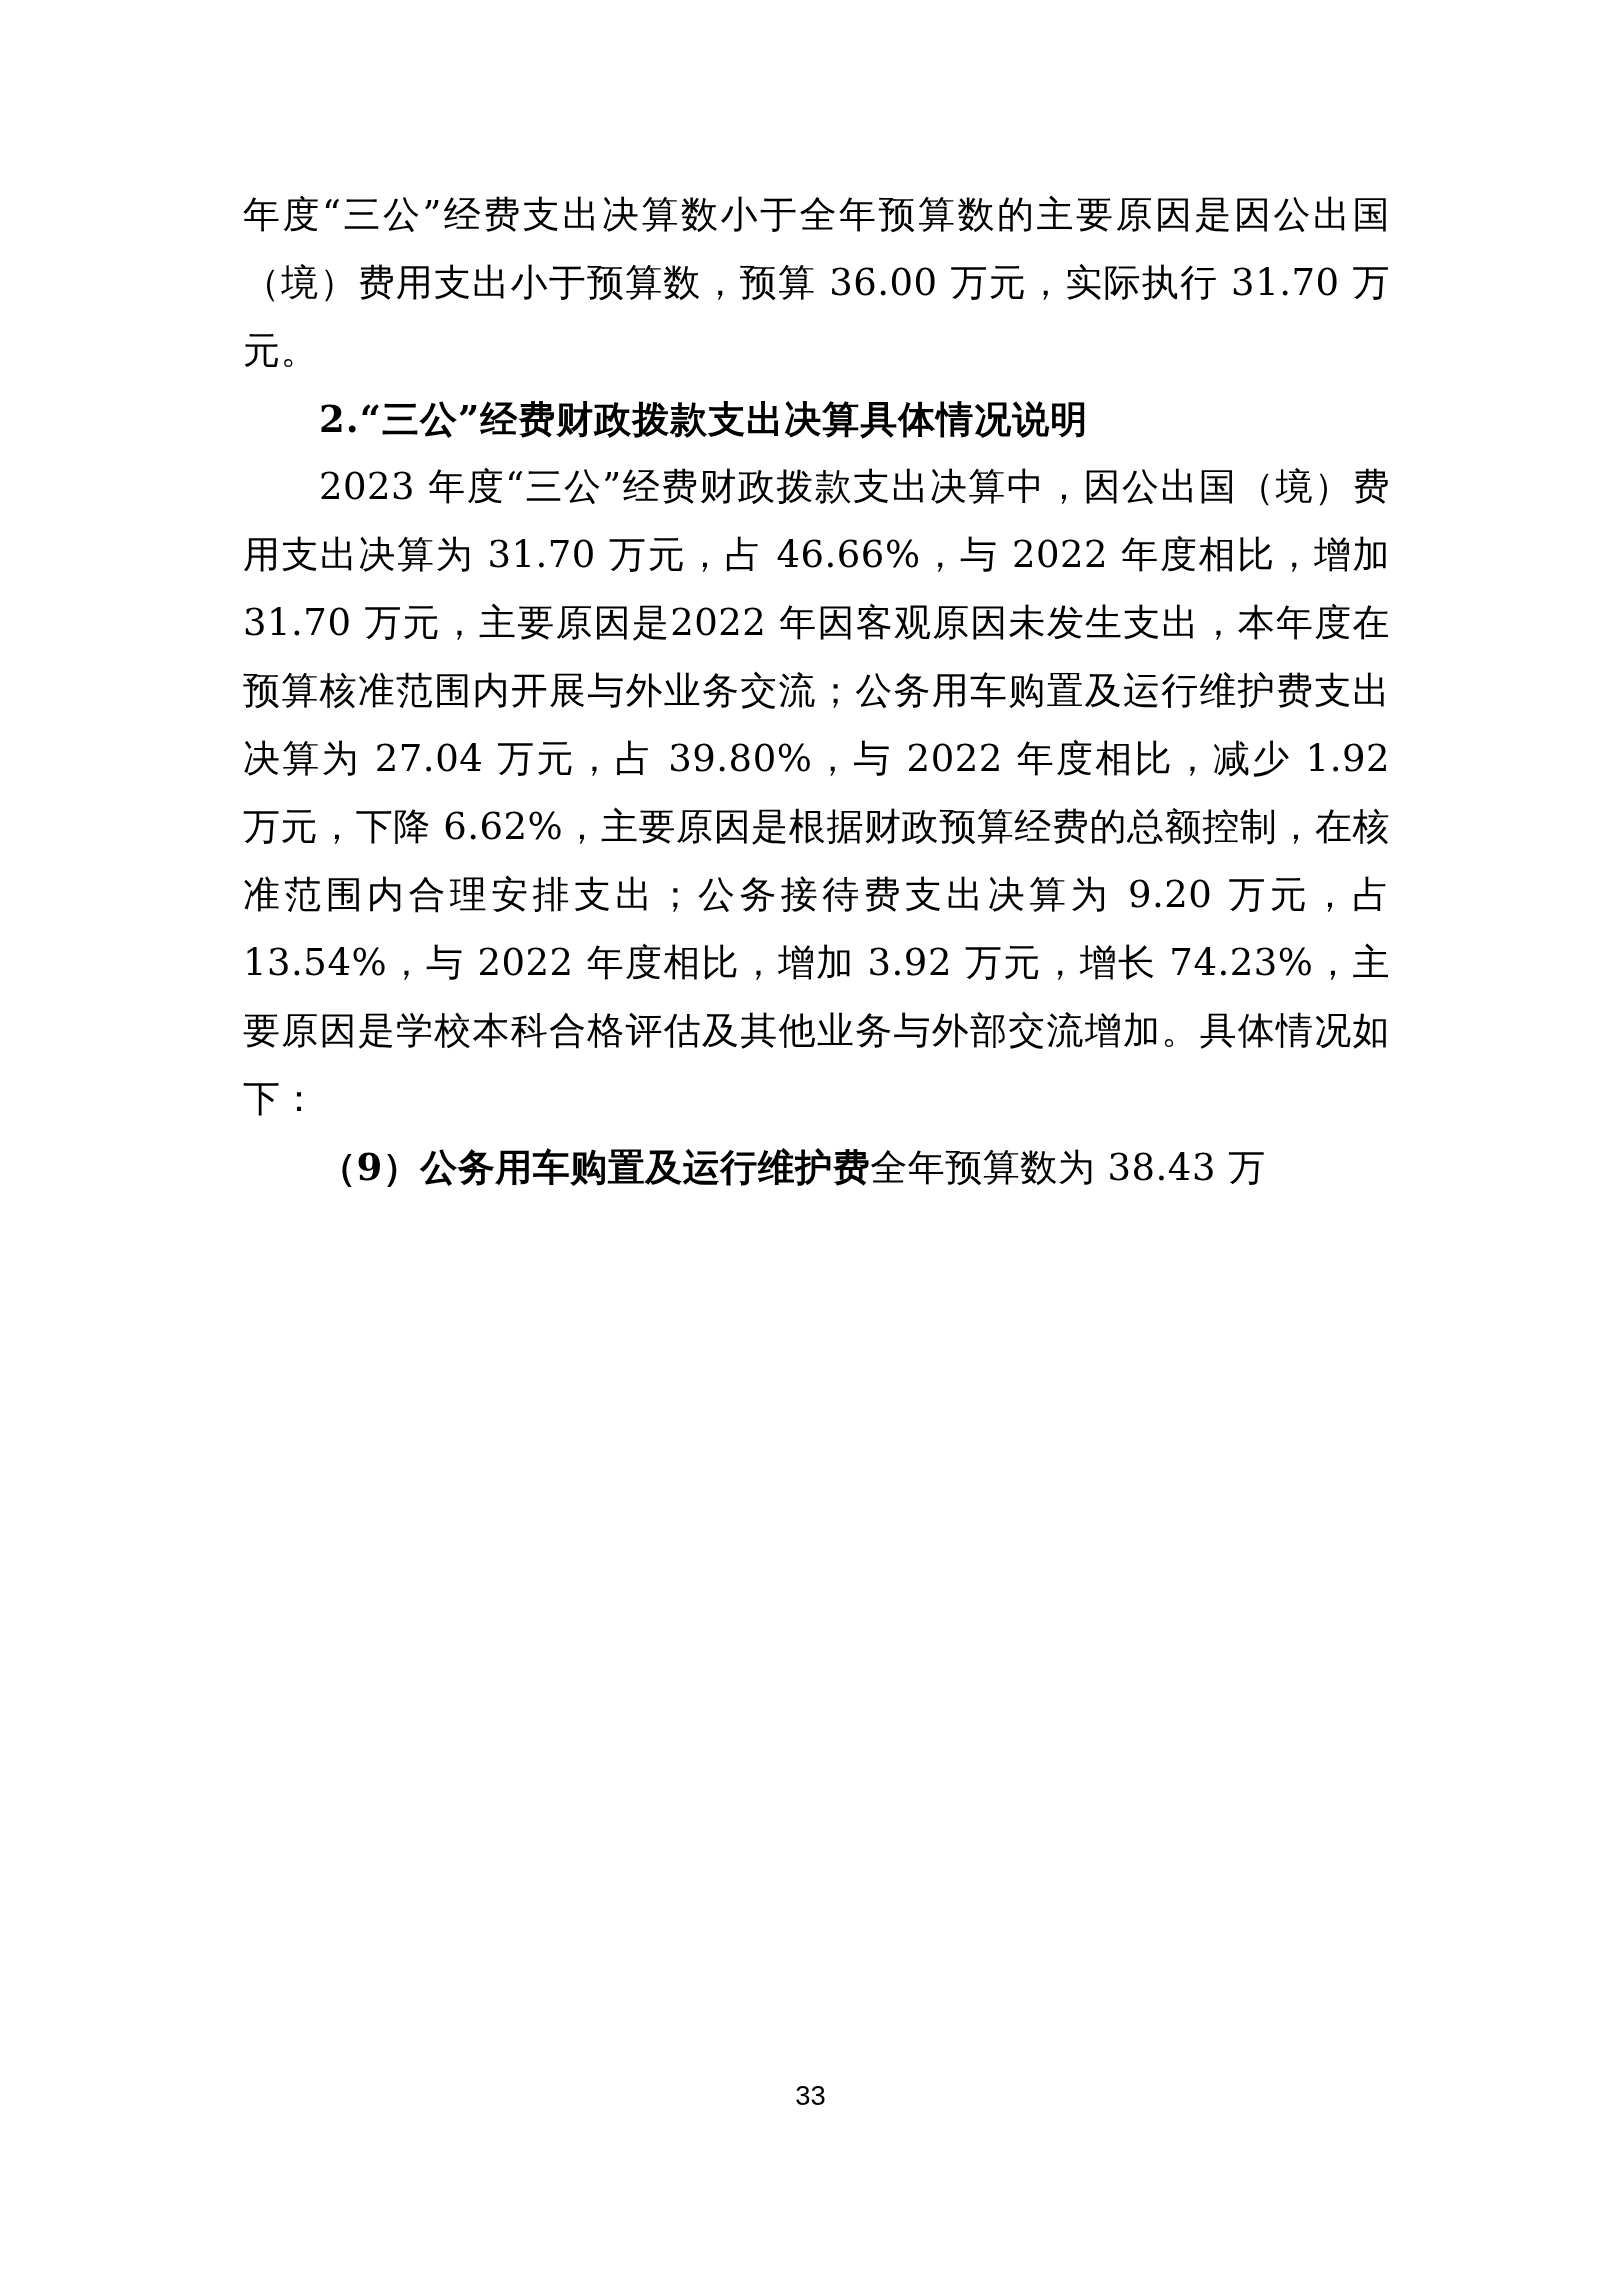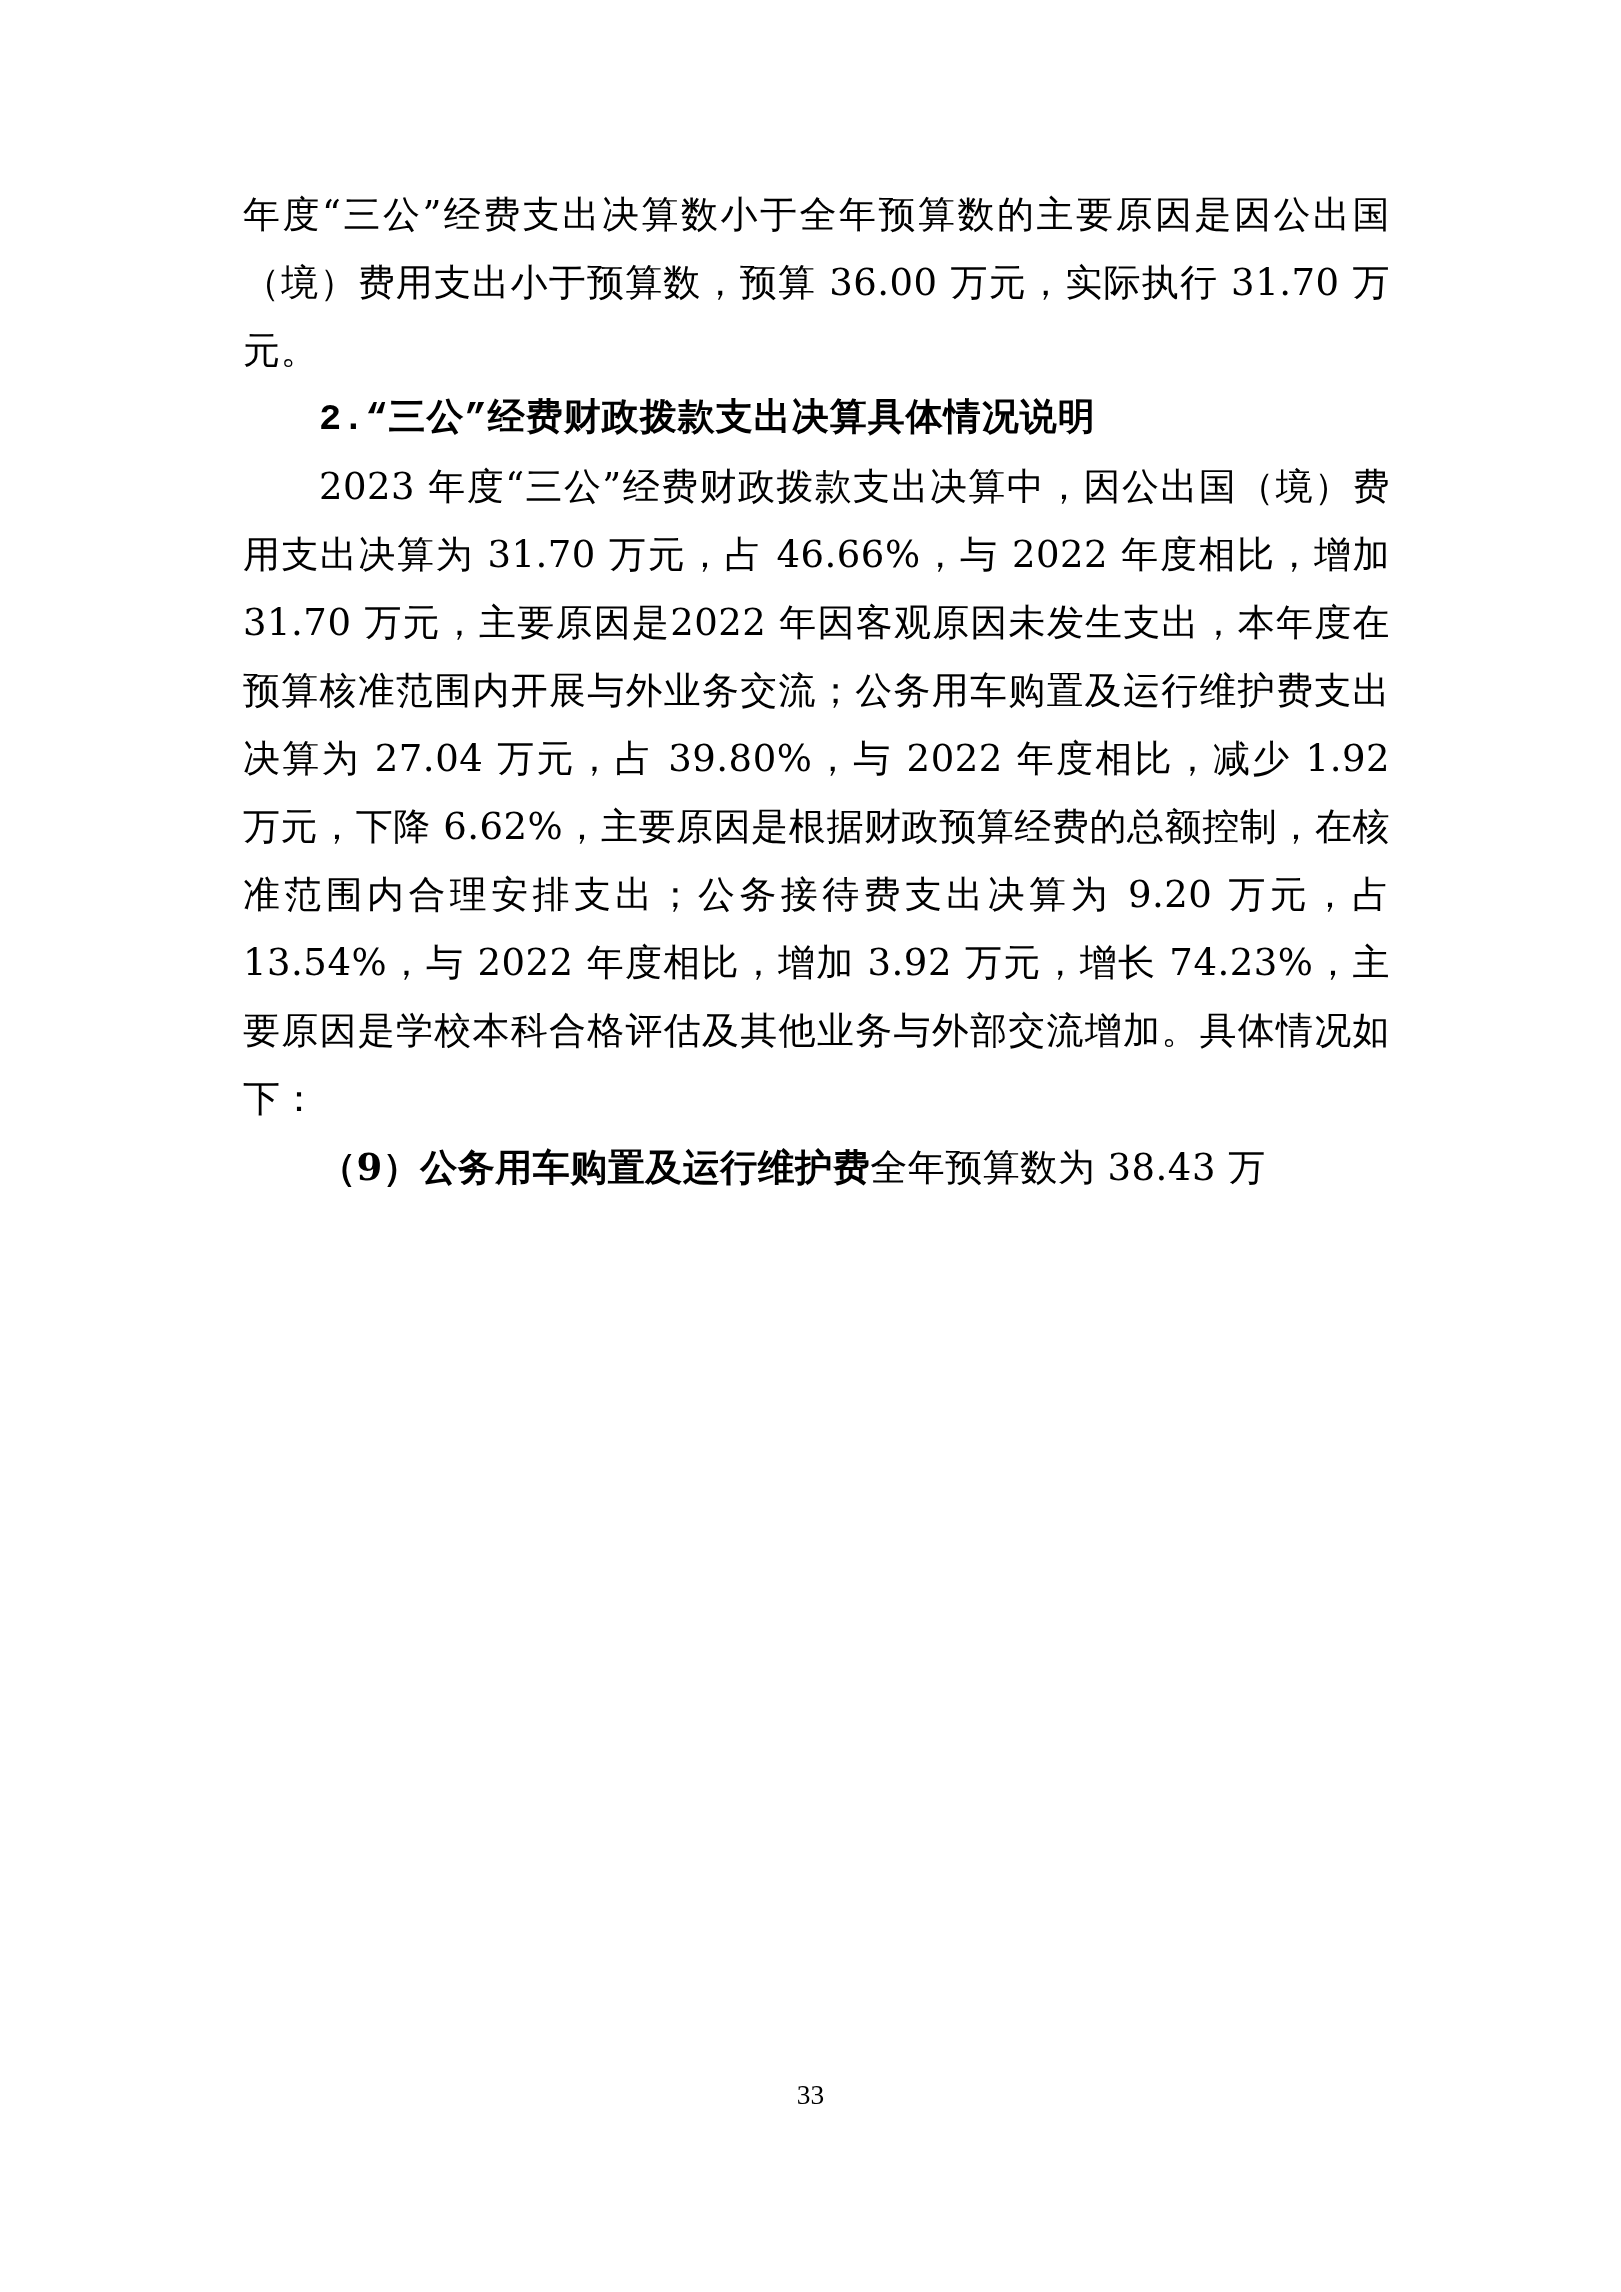"2.“三公”经费财政拨款支出决算具体情况说明" p.heading { font-family: Liberation Mono, monospace -> none }
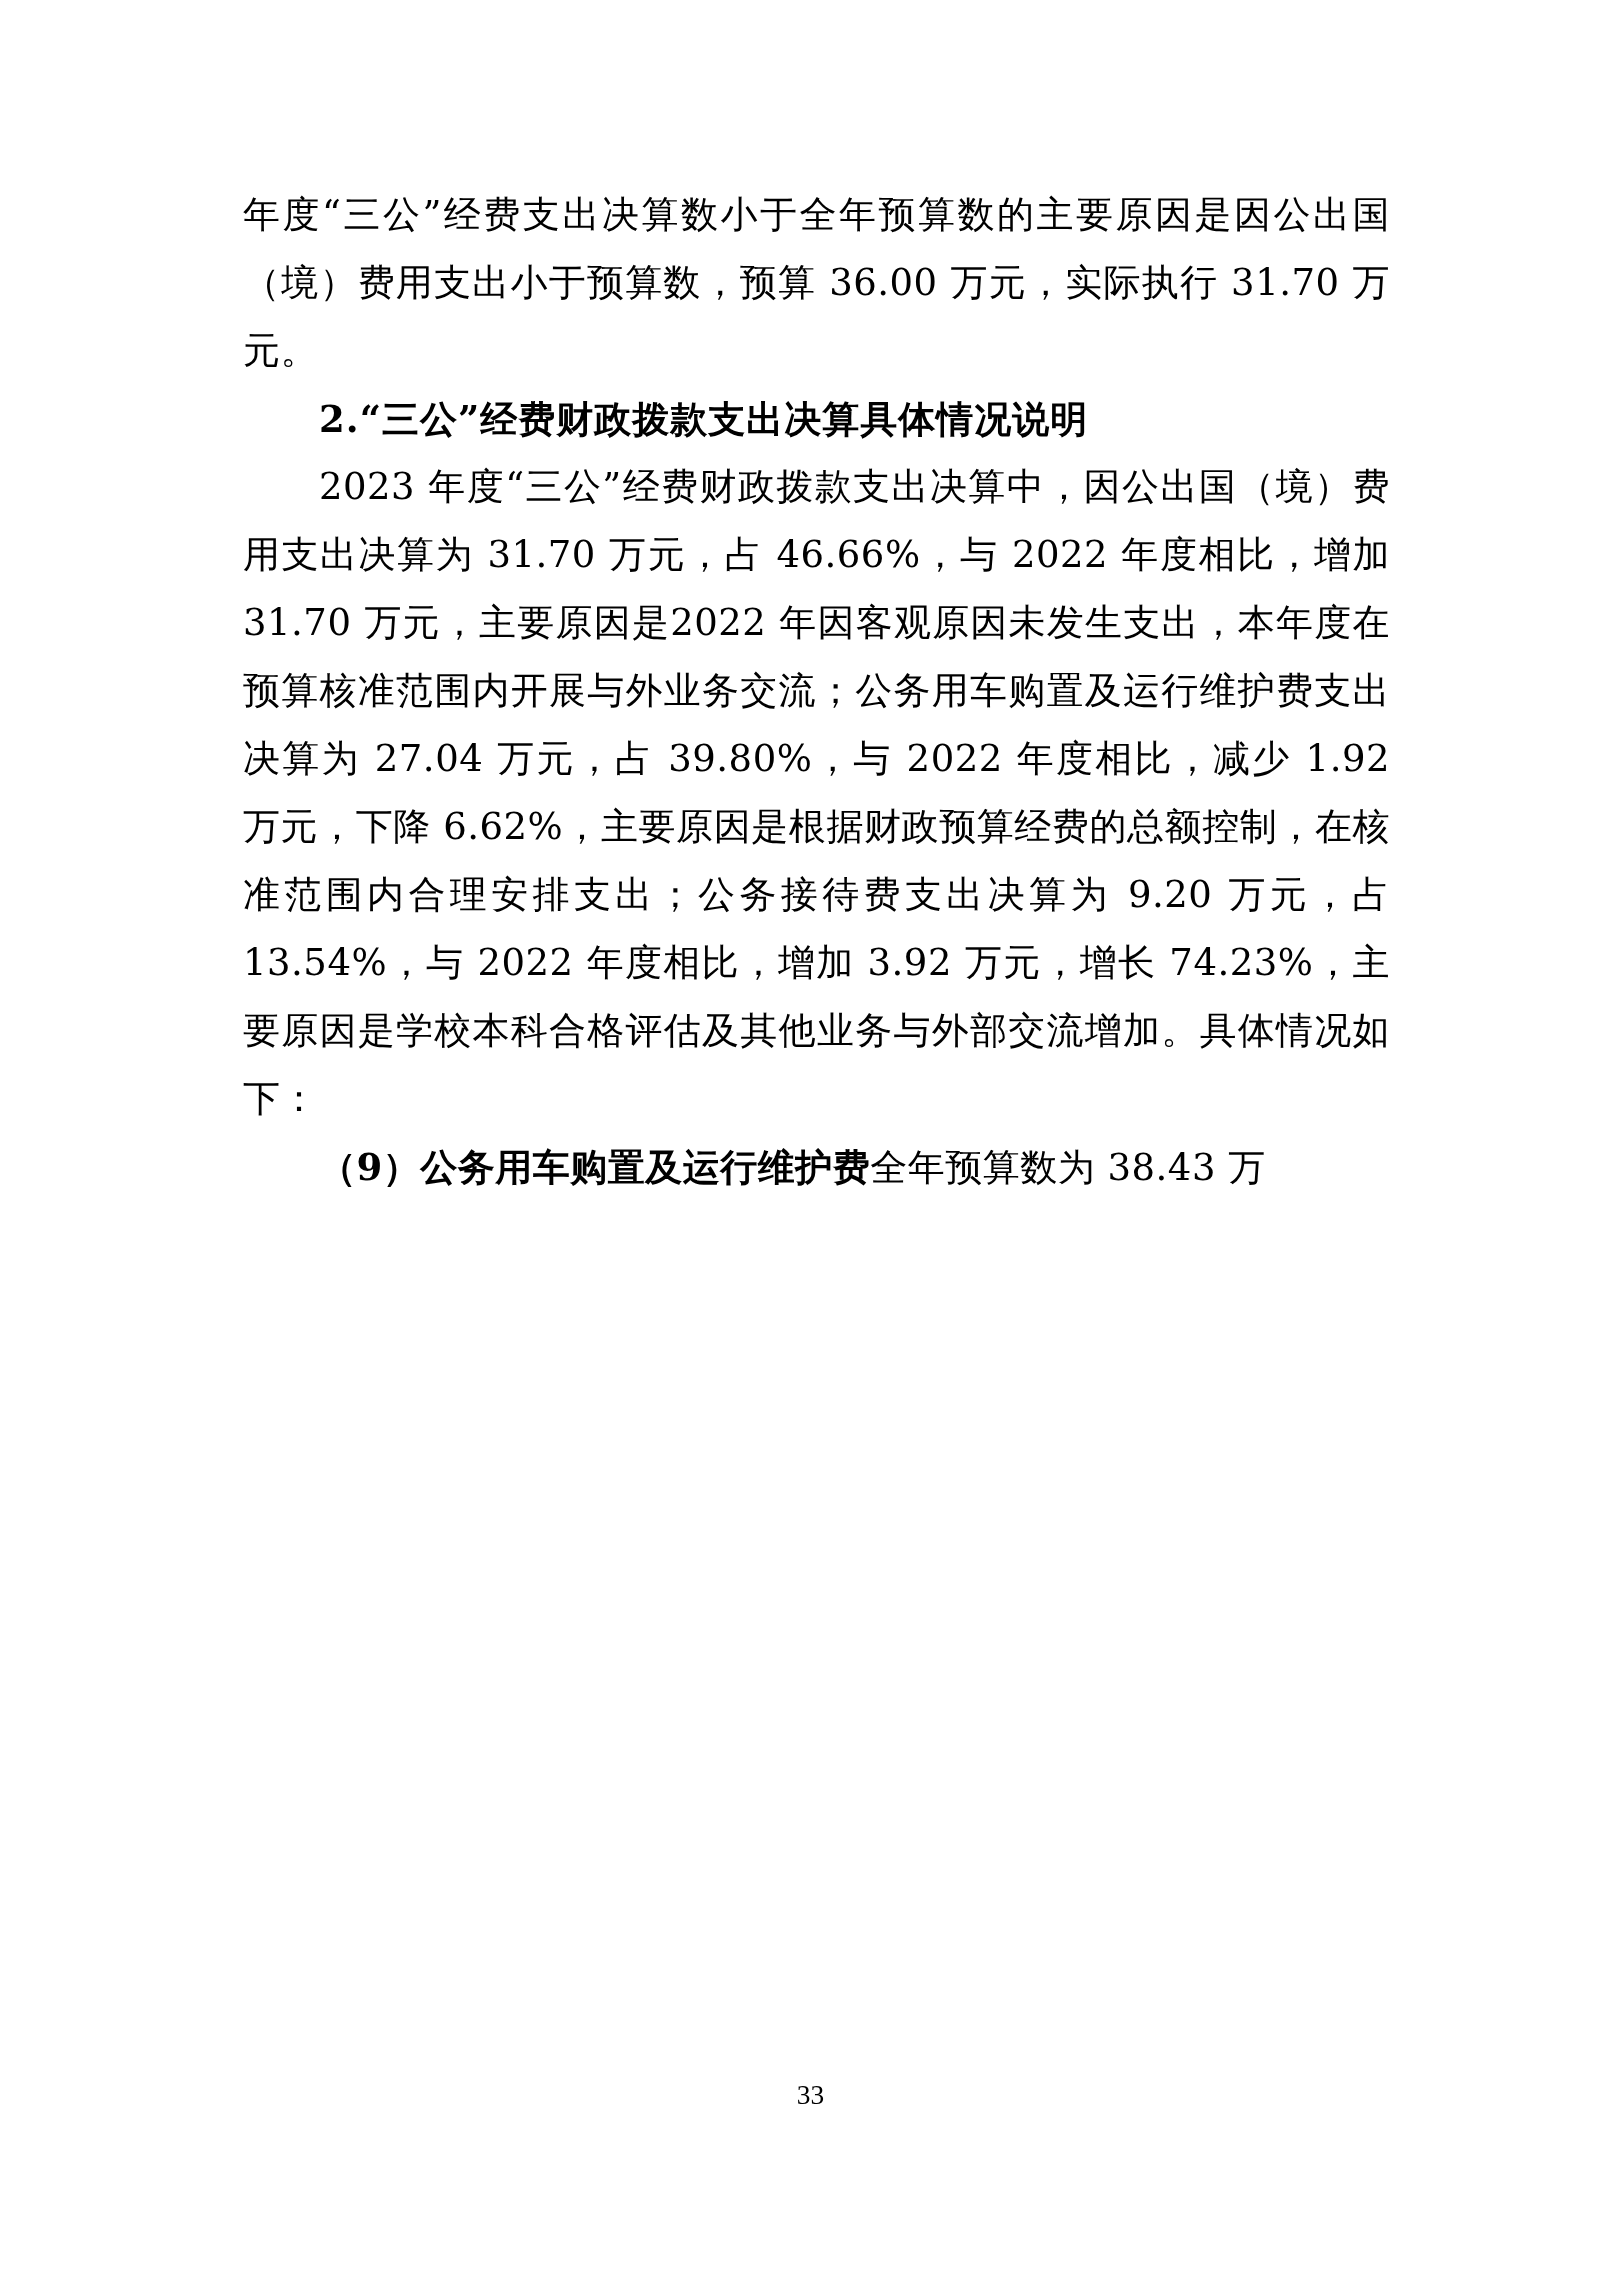"33" .page-number { font-family: Liberation Serif, serif -> Liberation Sans, sans-serif }
